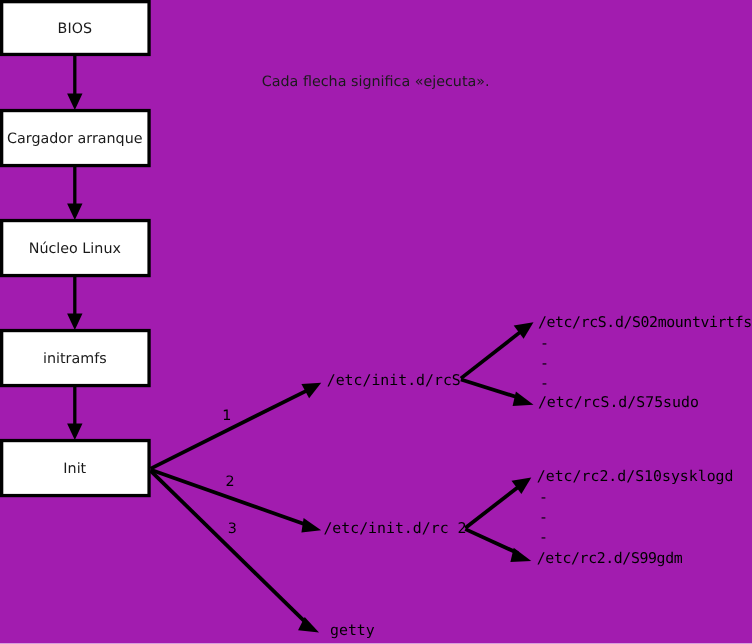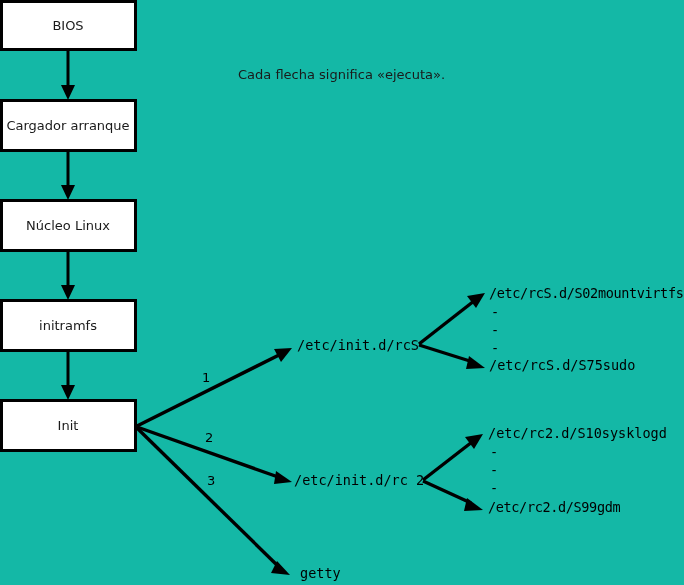"BIOS" #diagram-root { background: #14b8a6 -> #a21caf }
